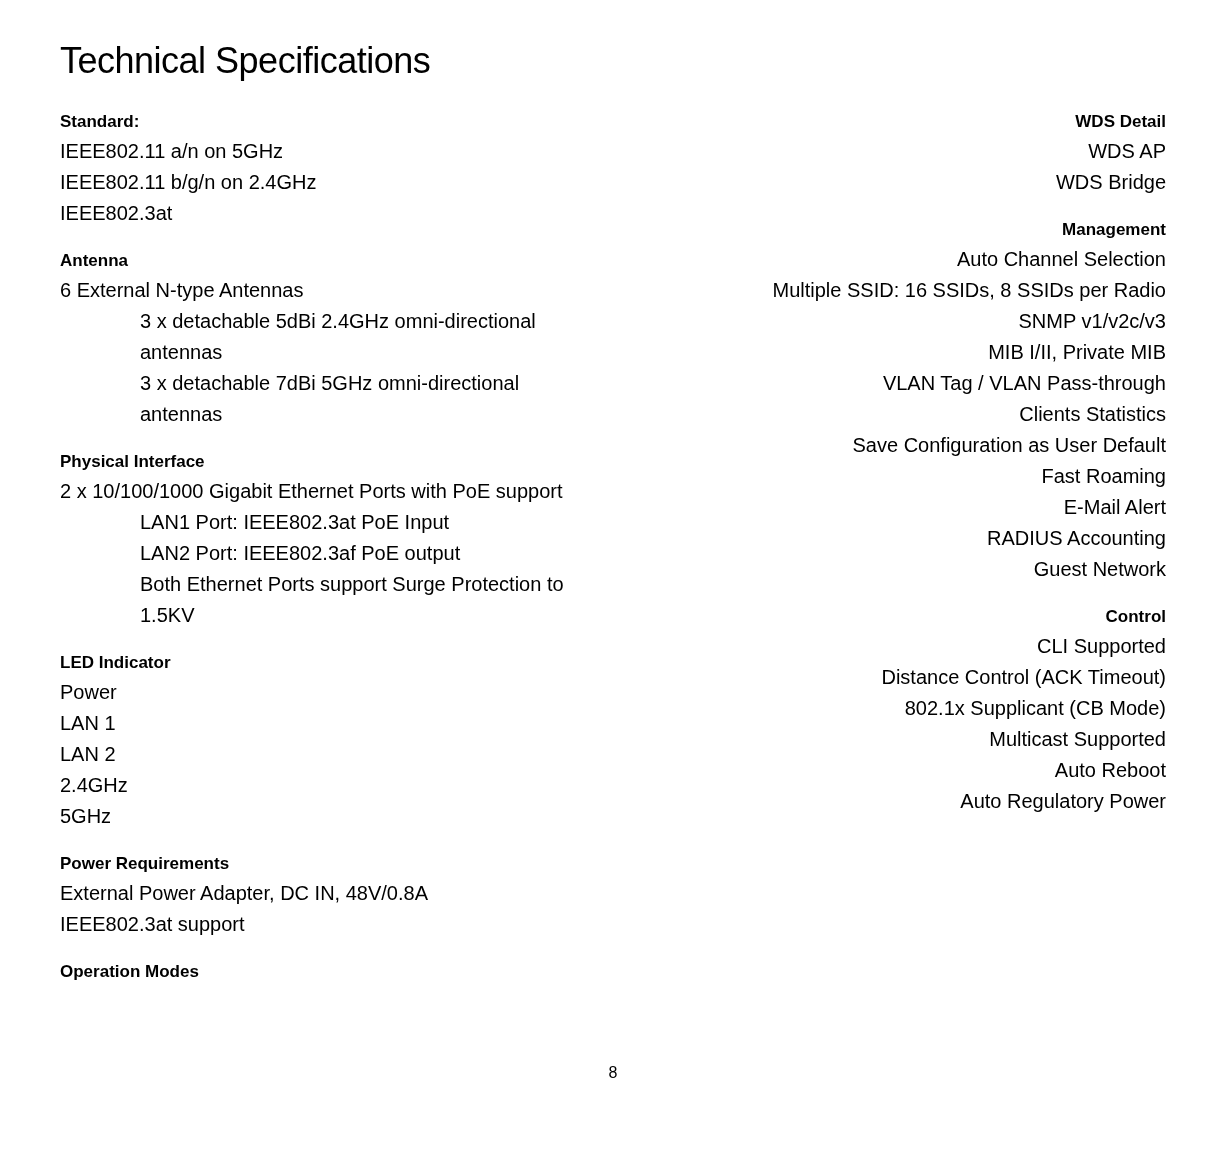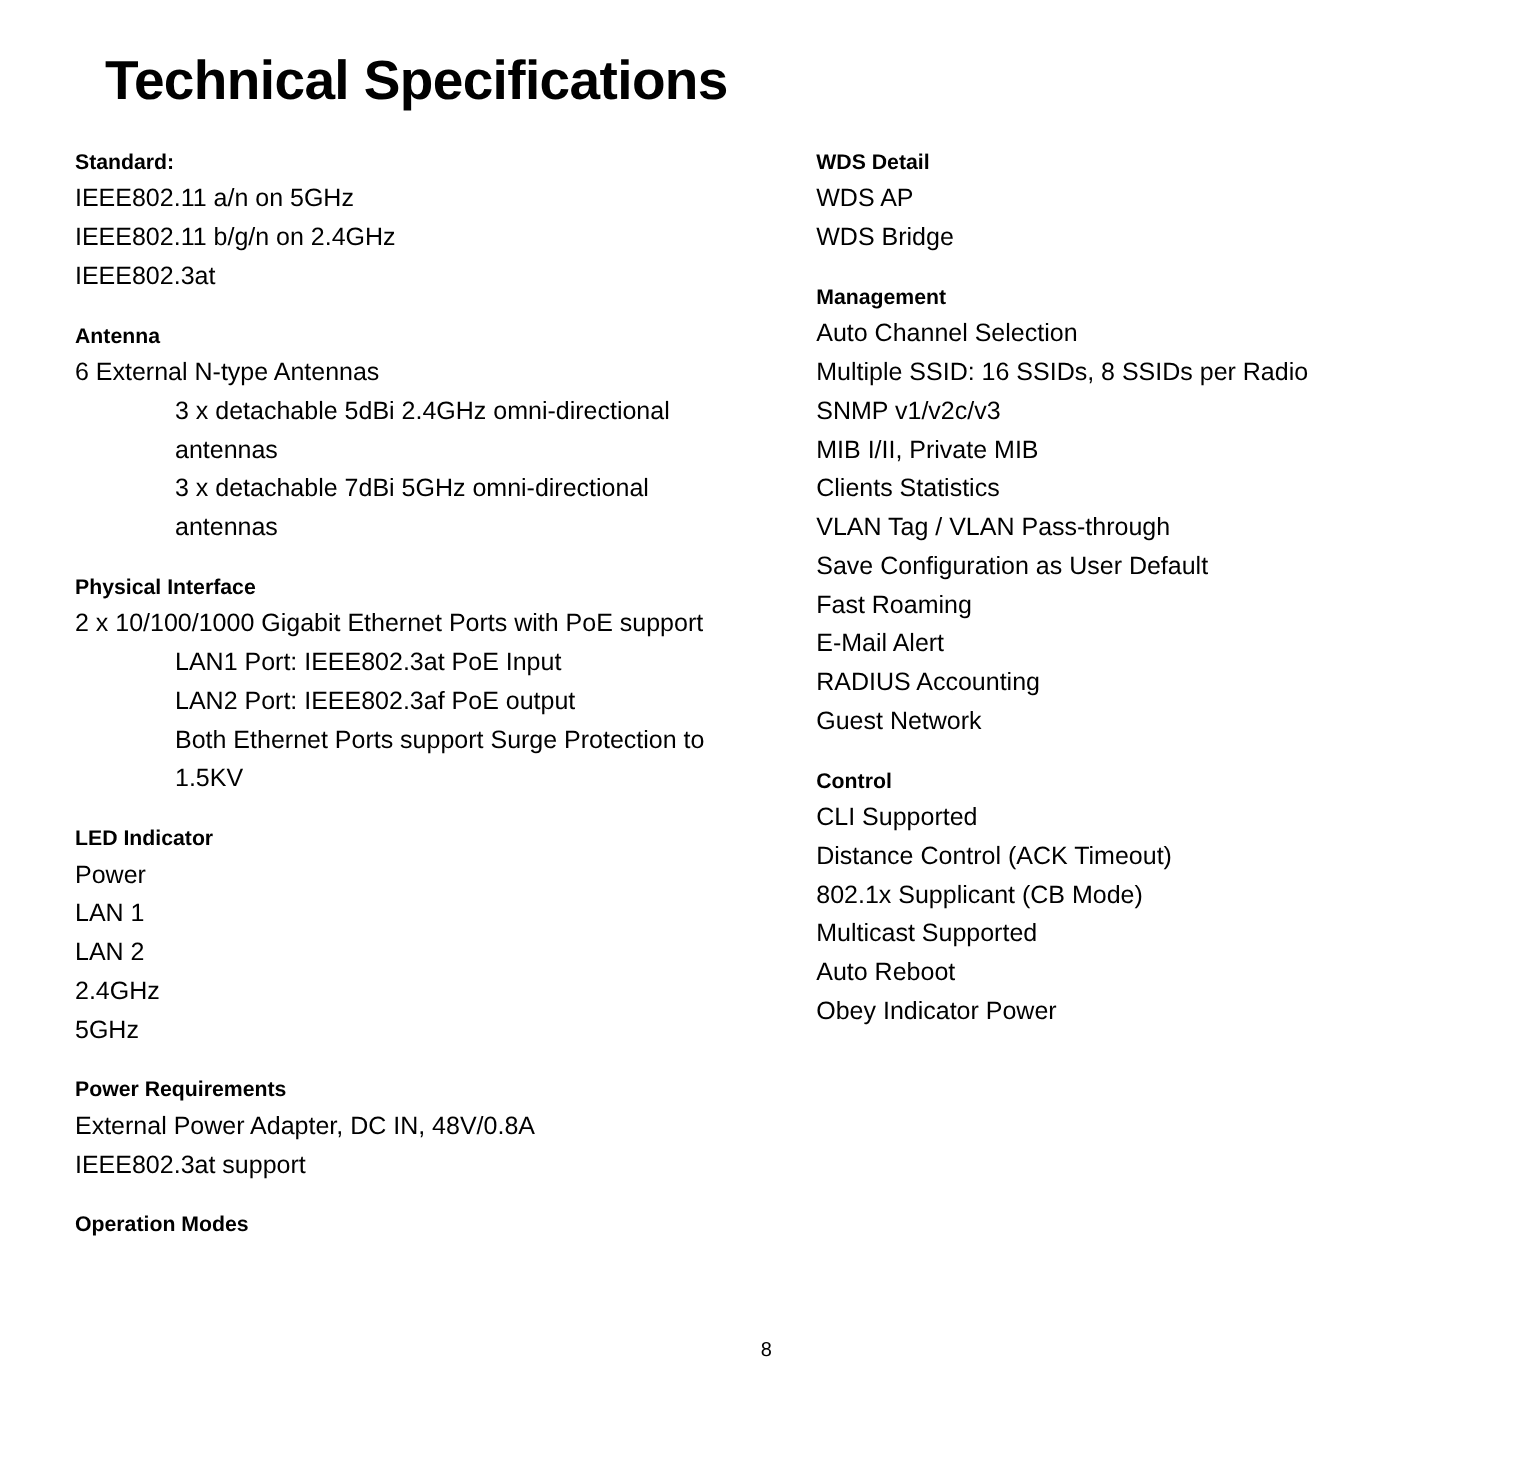"Technical Specifications" h1.page-title { font-size: 44px -> 36px; font-weight: 700 -> 400; margin-left: 24px -> none }
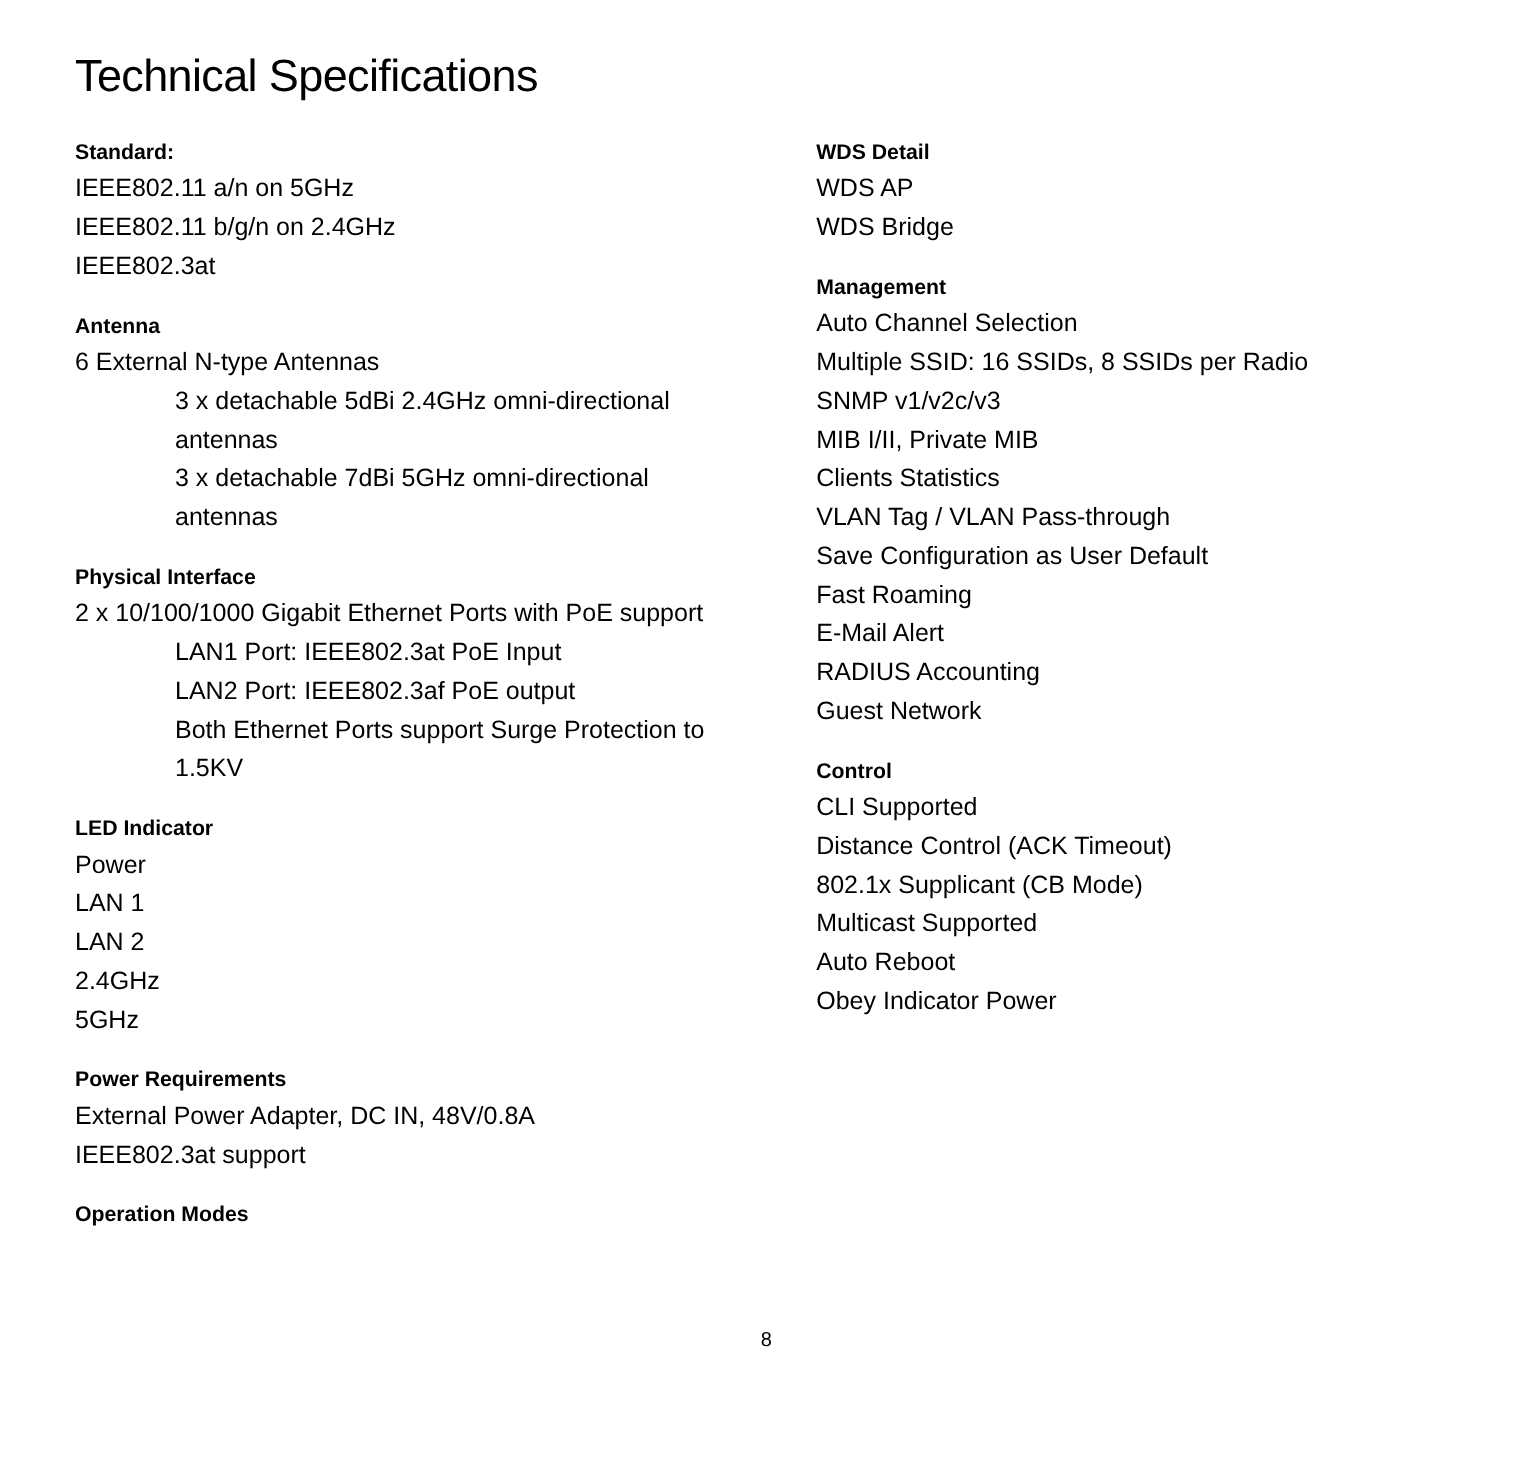"WDS Detail" .col-right { text-align: none -> right }
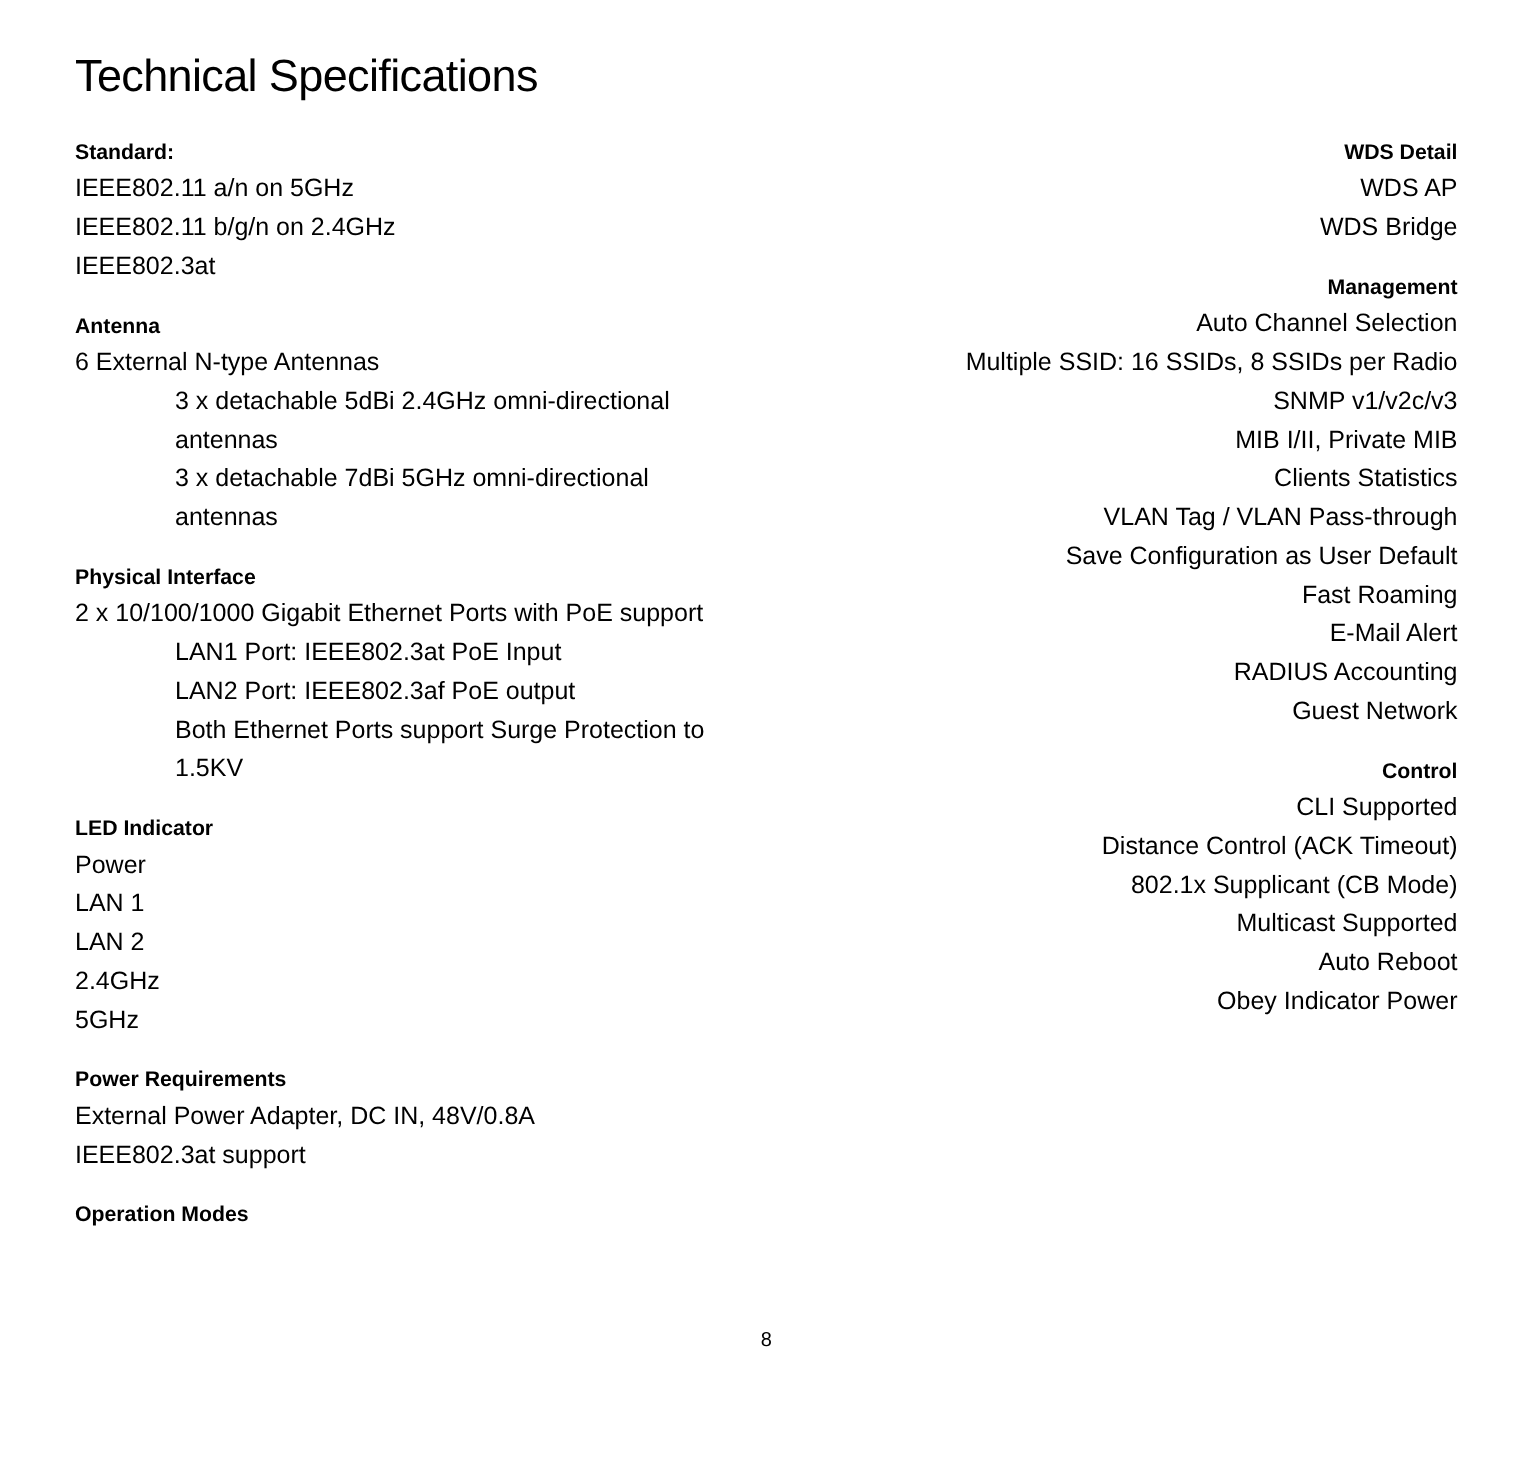"Clients Statistics" div { order: before "VLAN Tag / VLAN Pass-through" -> after "VLAN Tag / VLAN Pass-through" }
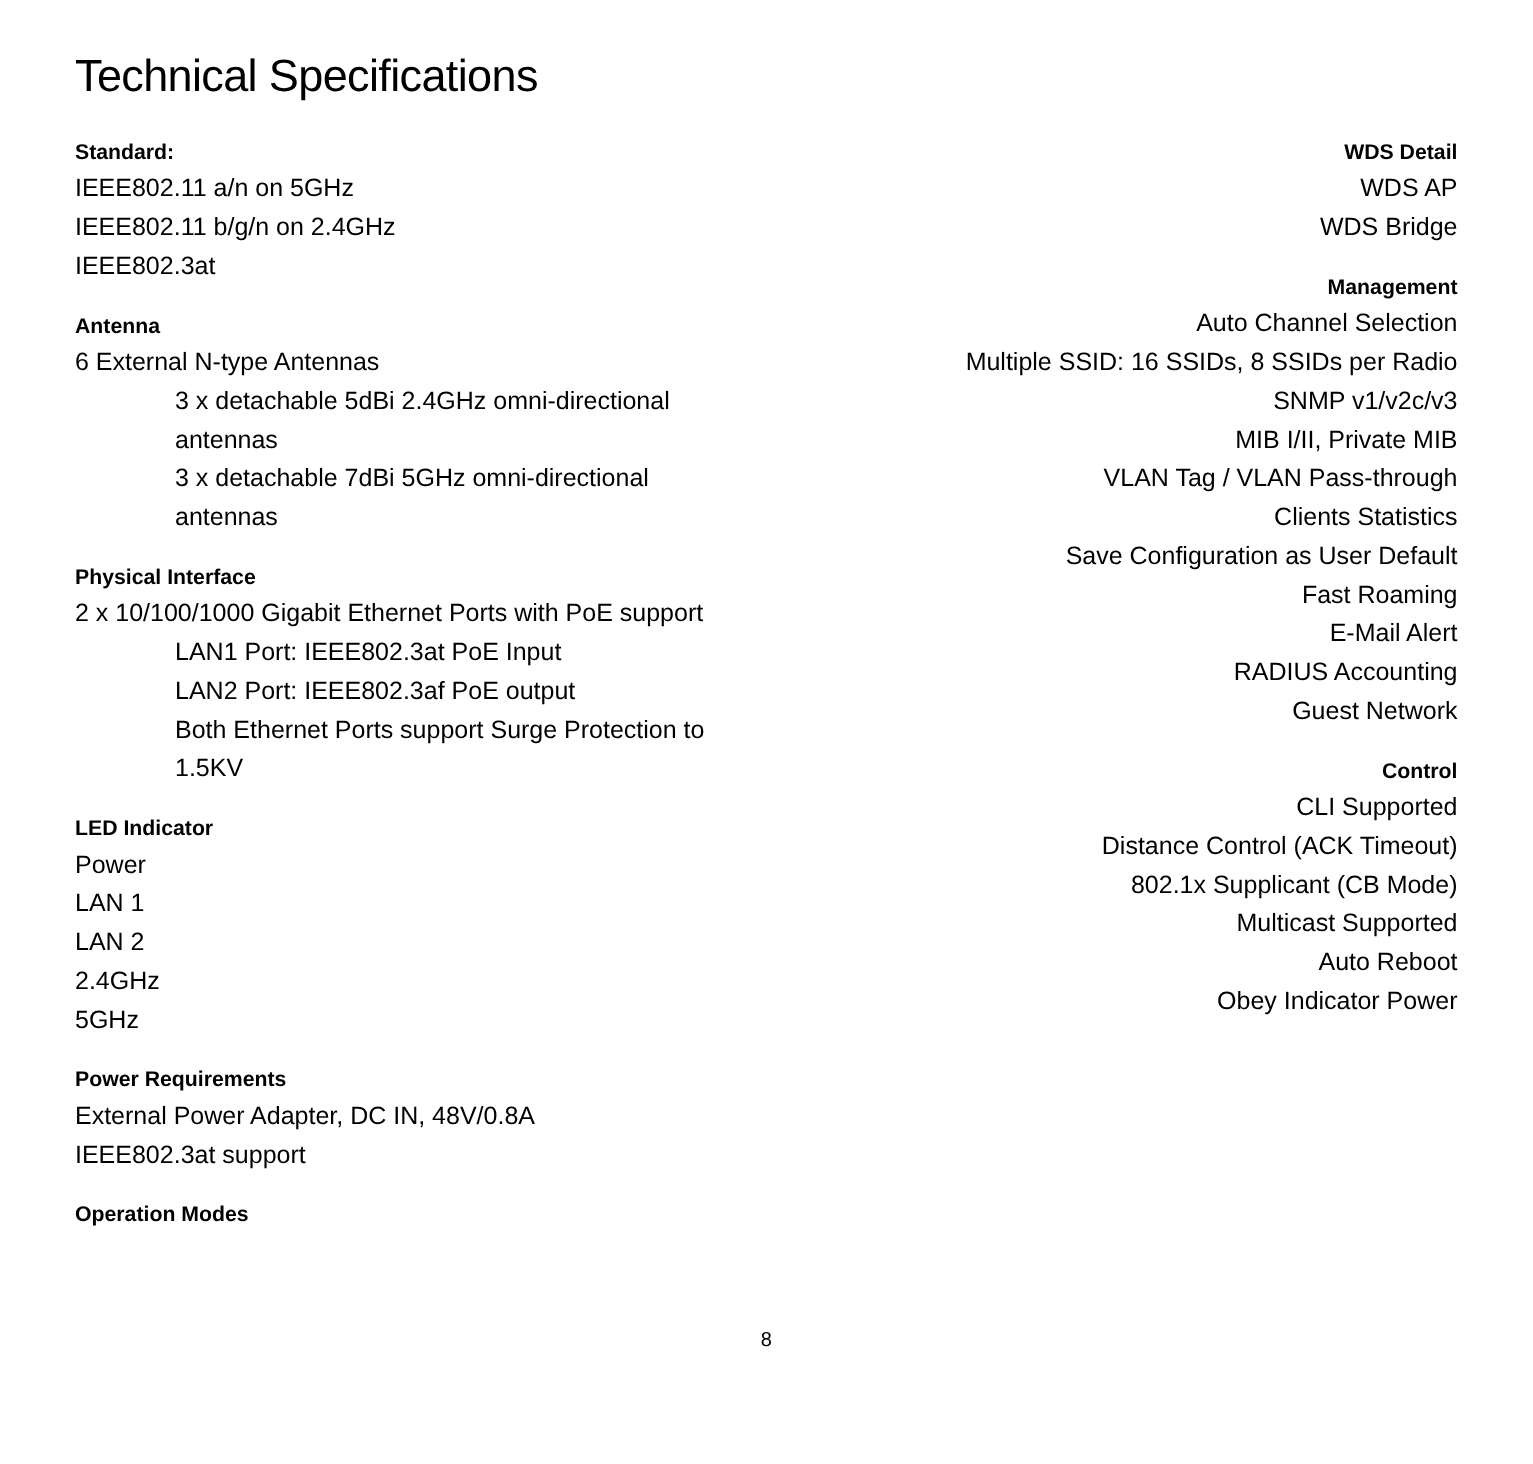"Obey Indicator Power" div { text: Obey Indicator -> Auto Regulatory }
